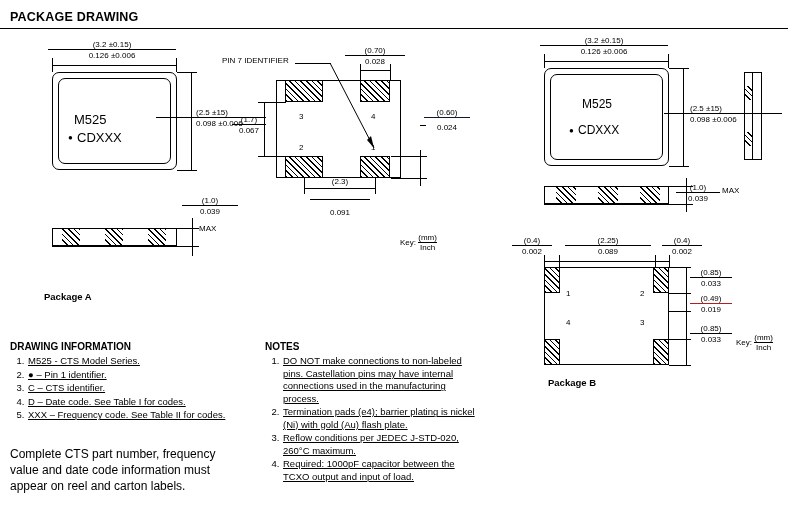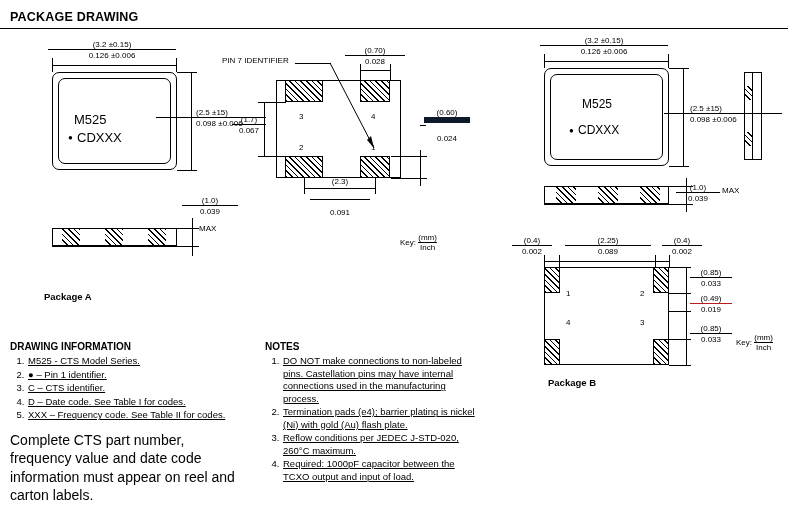"0.024" div.abs { border-top: 6px solid #0f172a -> 1px solid #0f172a; padding-top: 11px -> 5px }
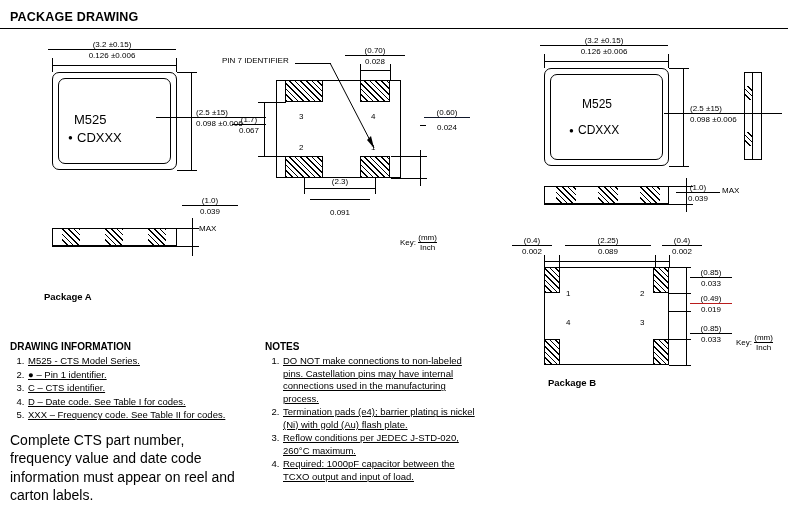"Complete CTS part number, frequency" .para { font-size: 14px -> 12px; margin-top: 9px -> 25px }
